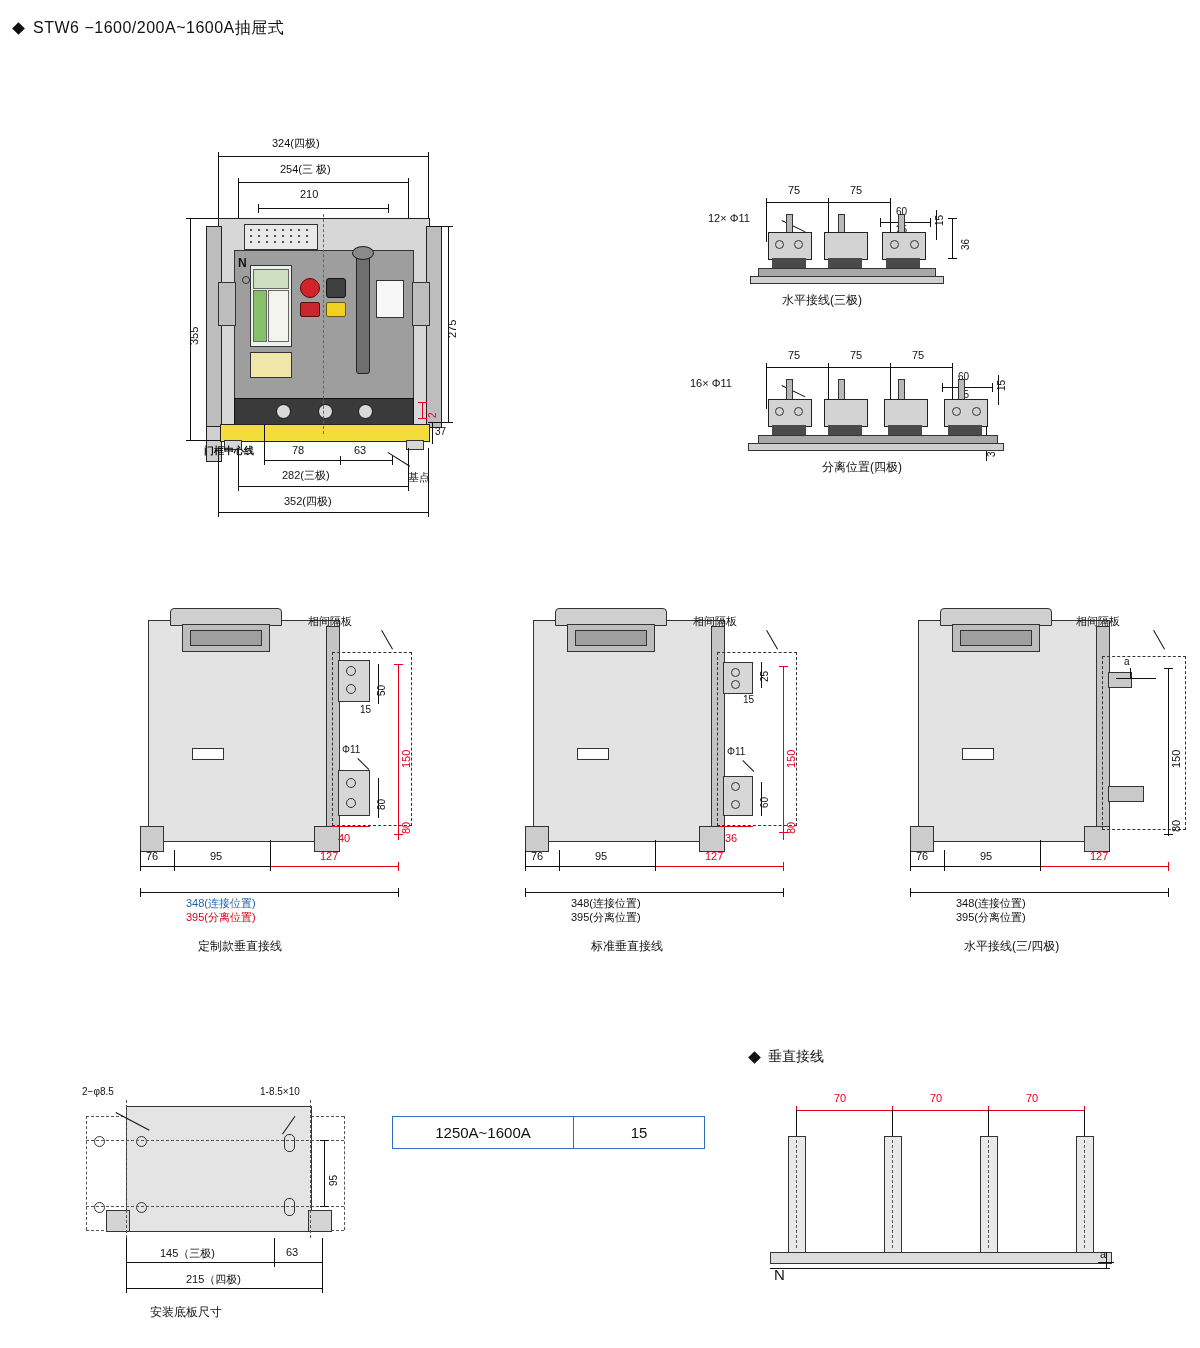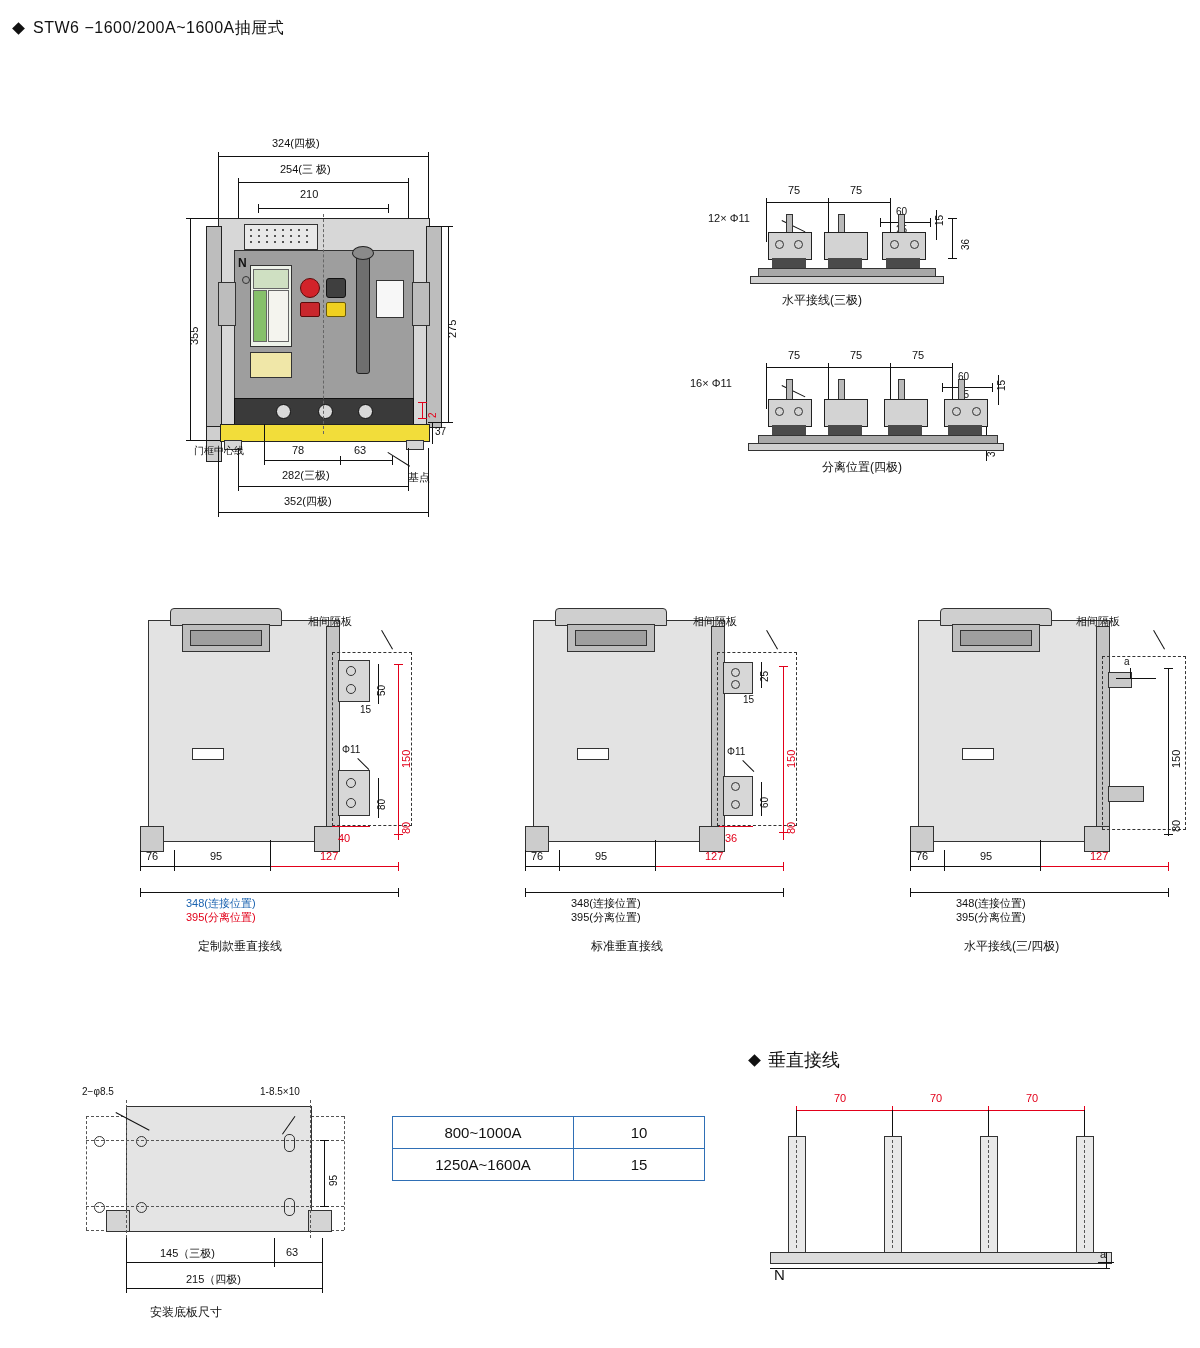"门框中心线" div.abs { font-weight: none -> bold; left: 14px -> 24px }
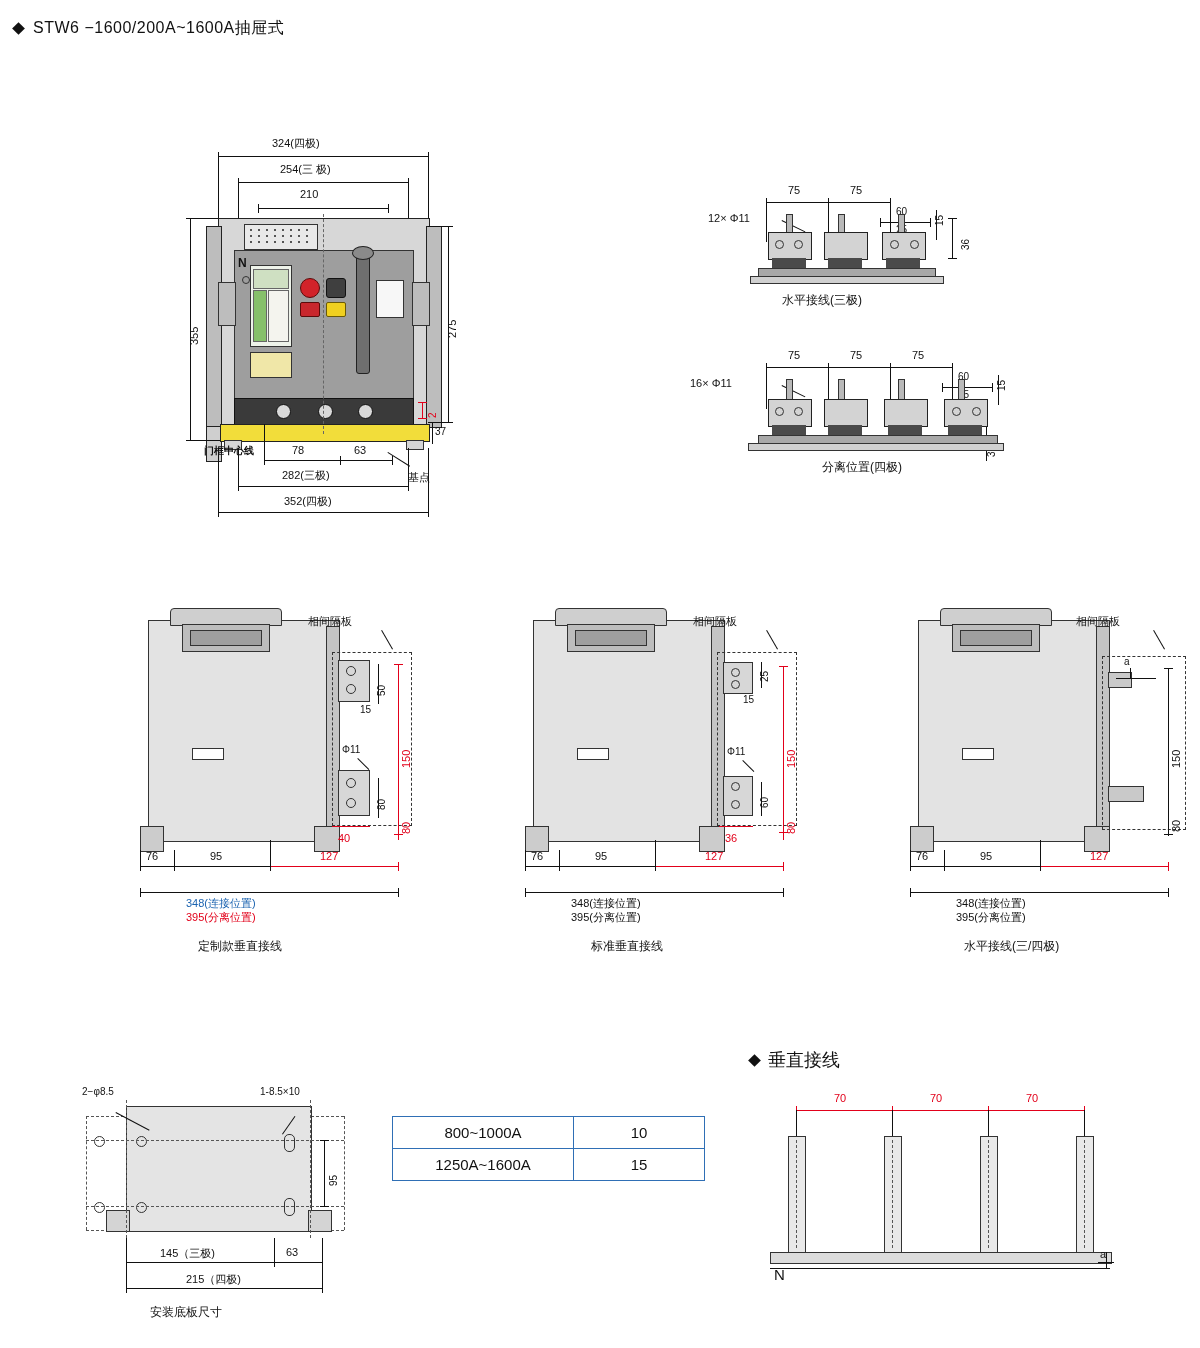"垂直接线" div.t { font-size: 18px -> 14px }
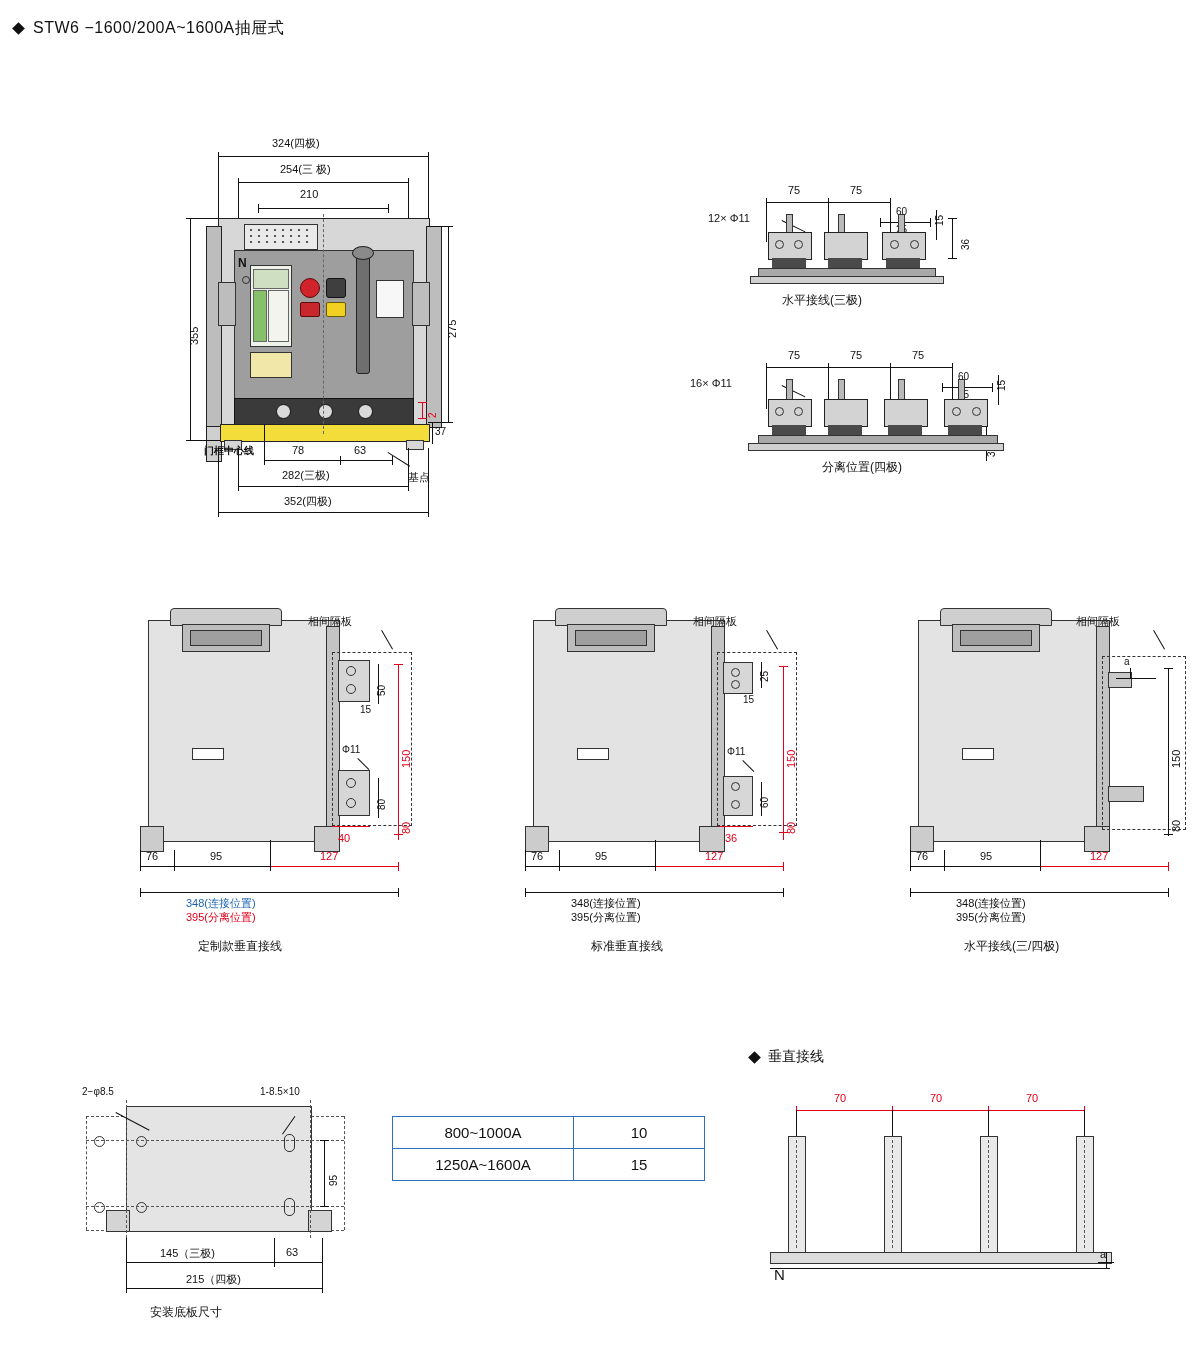"800~1000A" tr { html: <tr> <td>800~1000A</td> <td>10</td> </tr> -> none }
